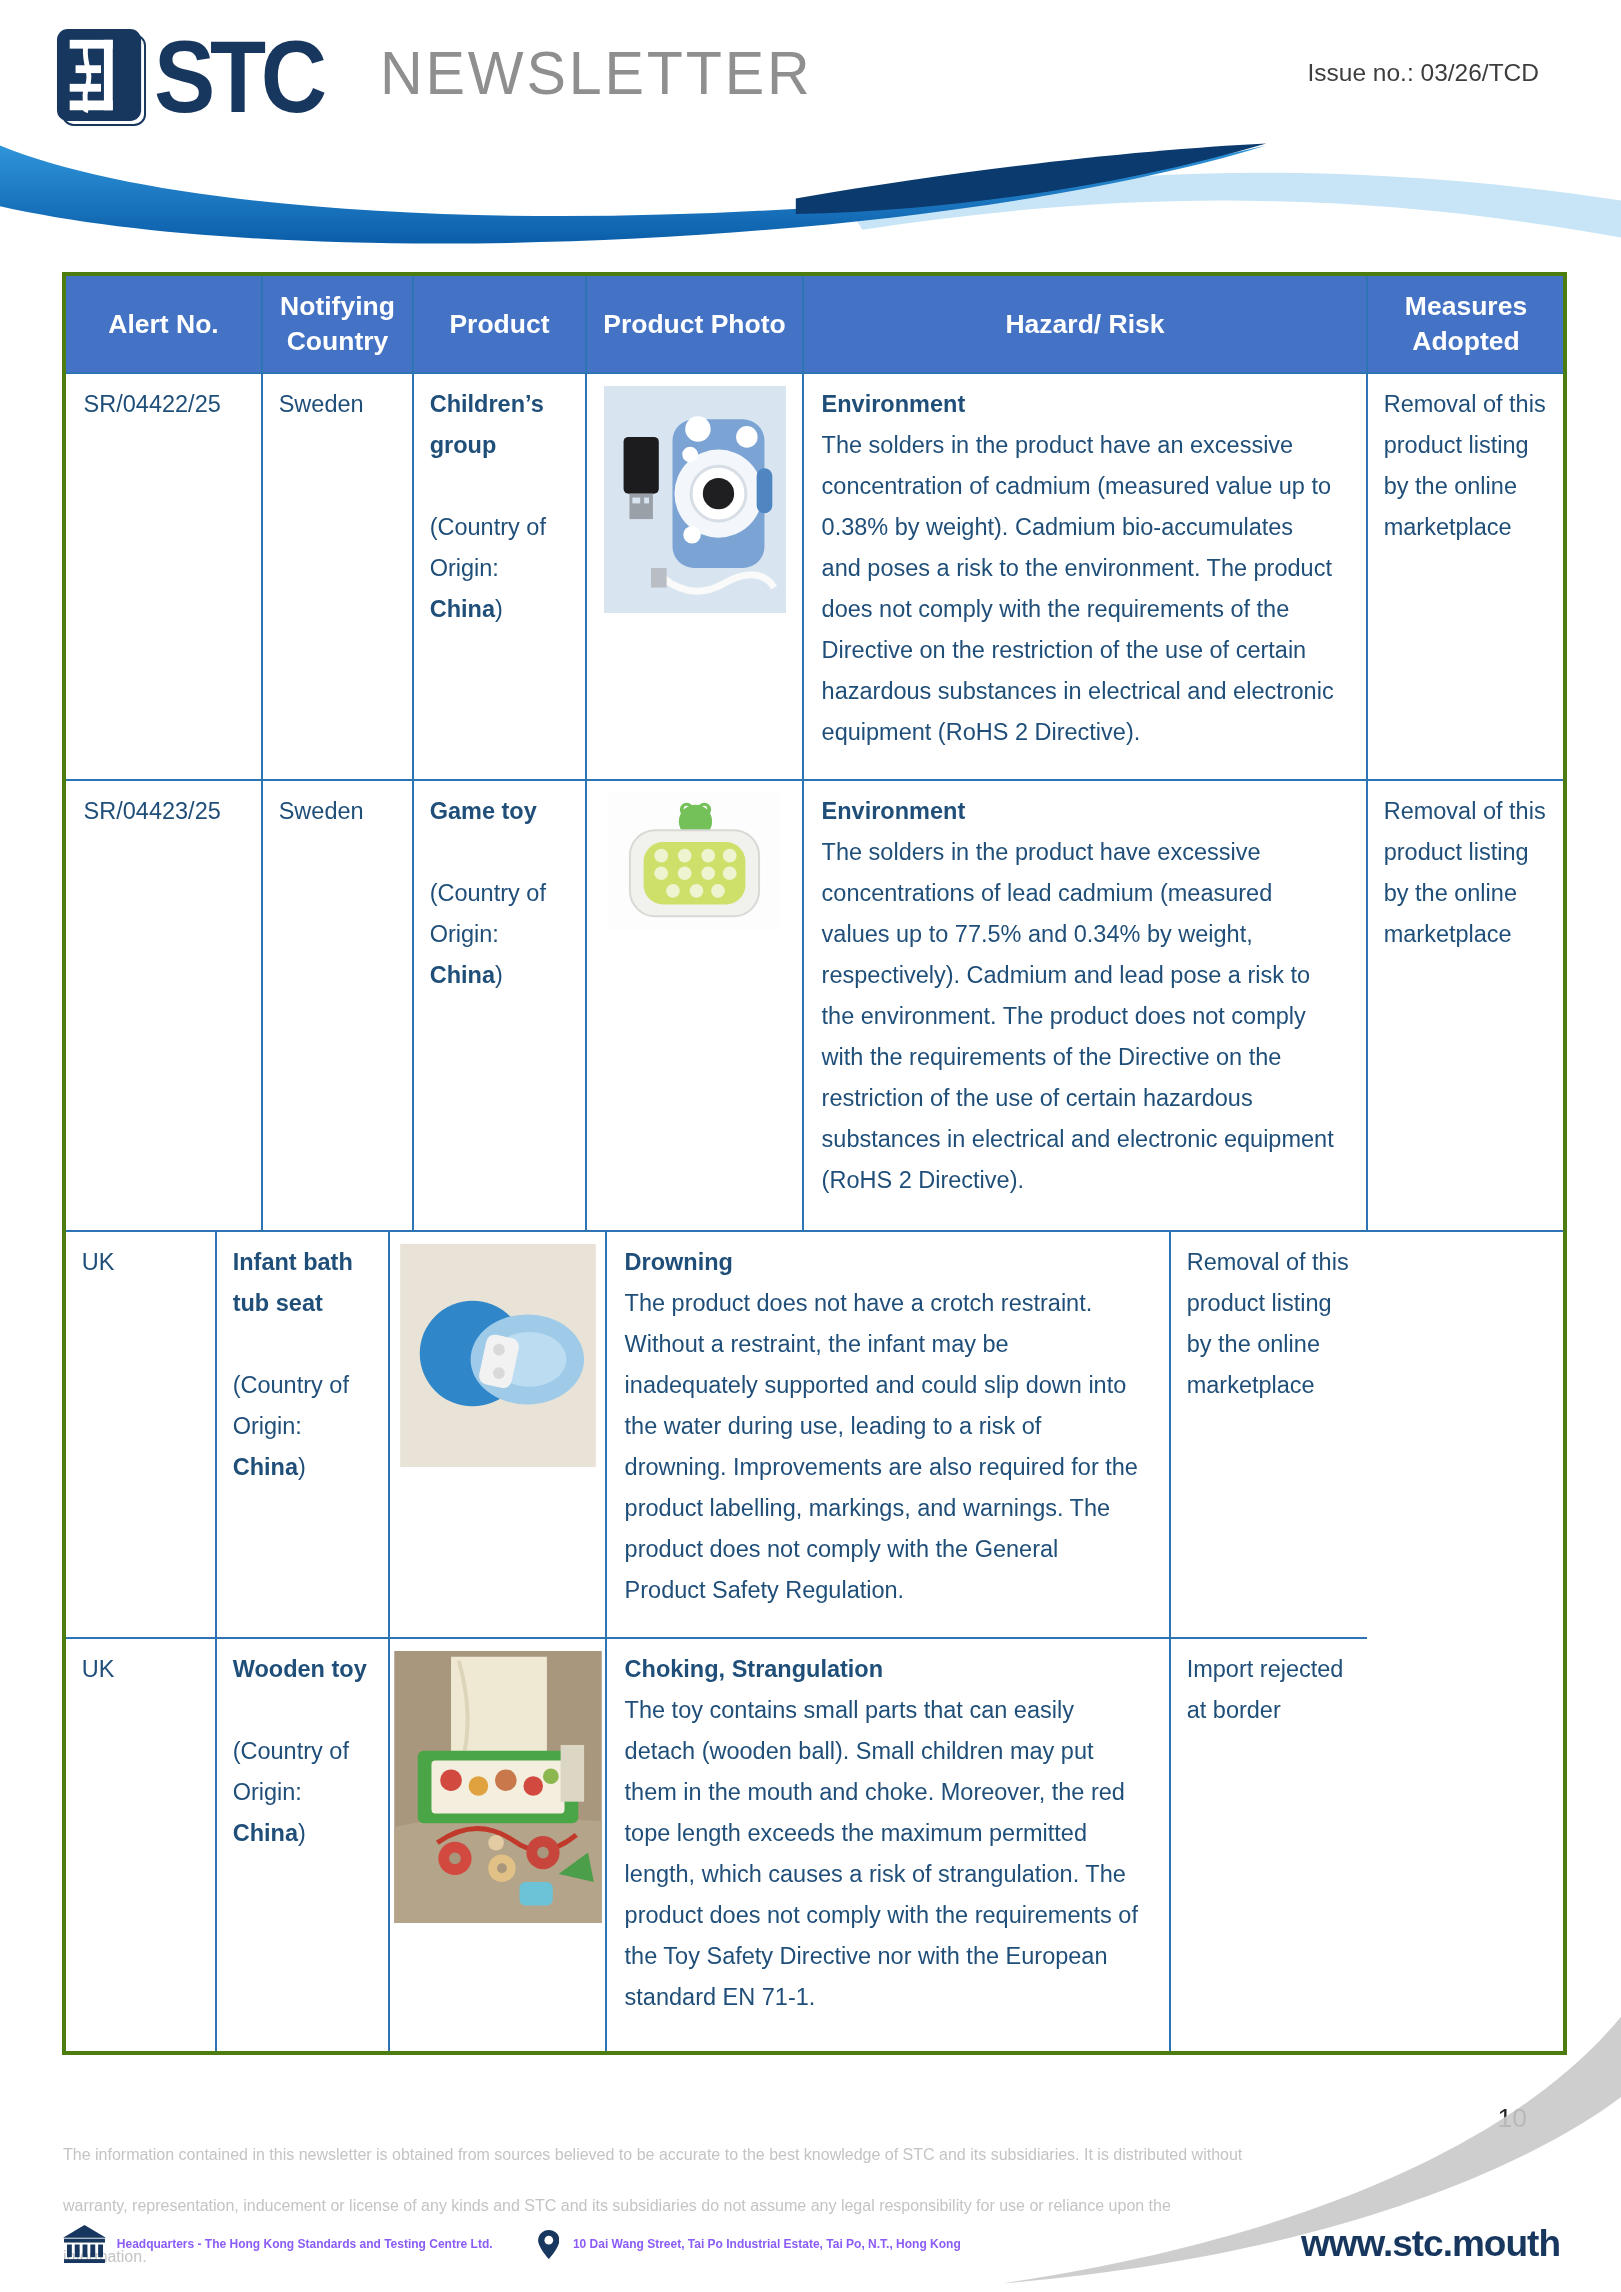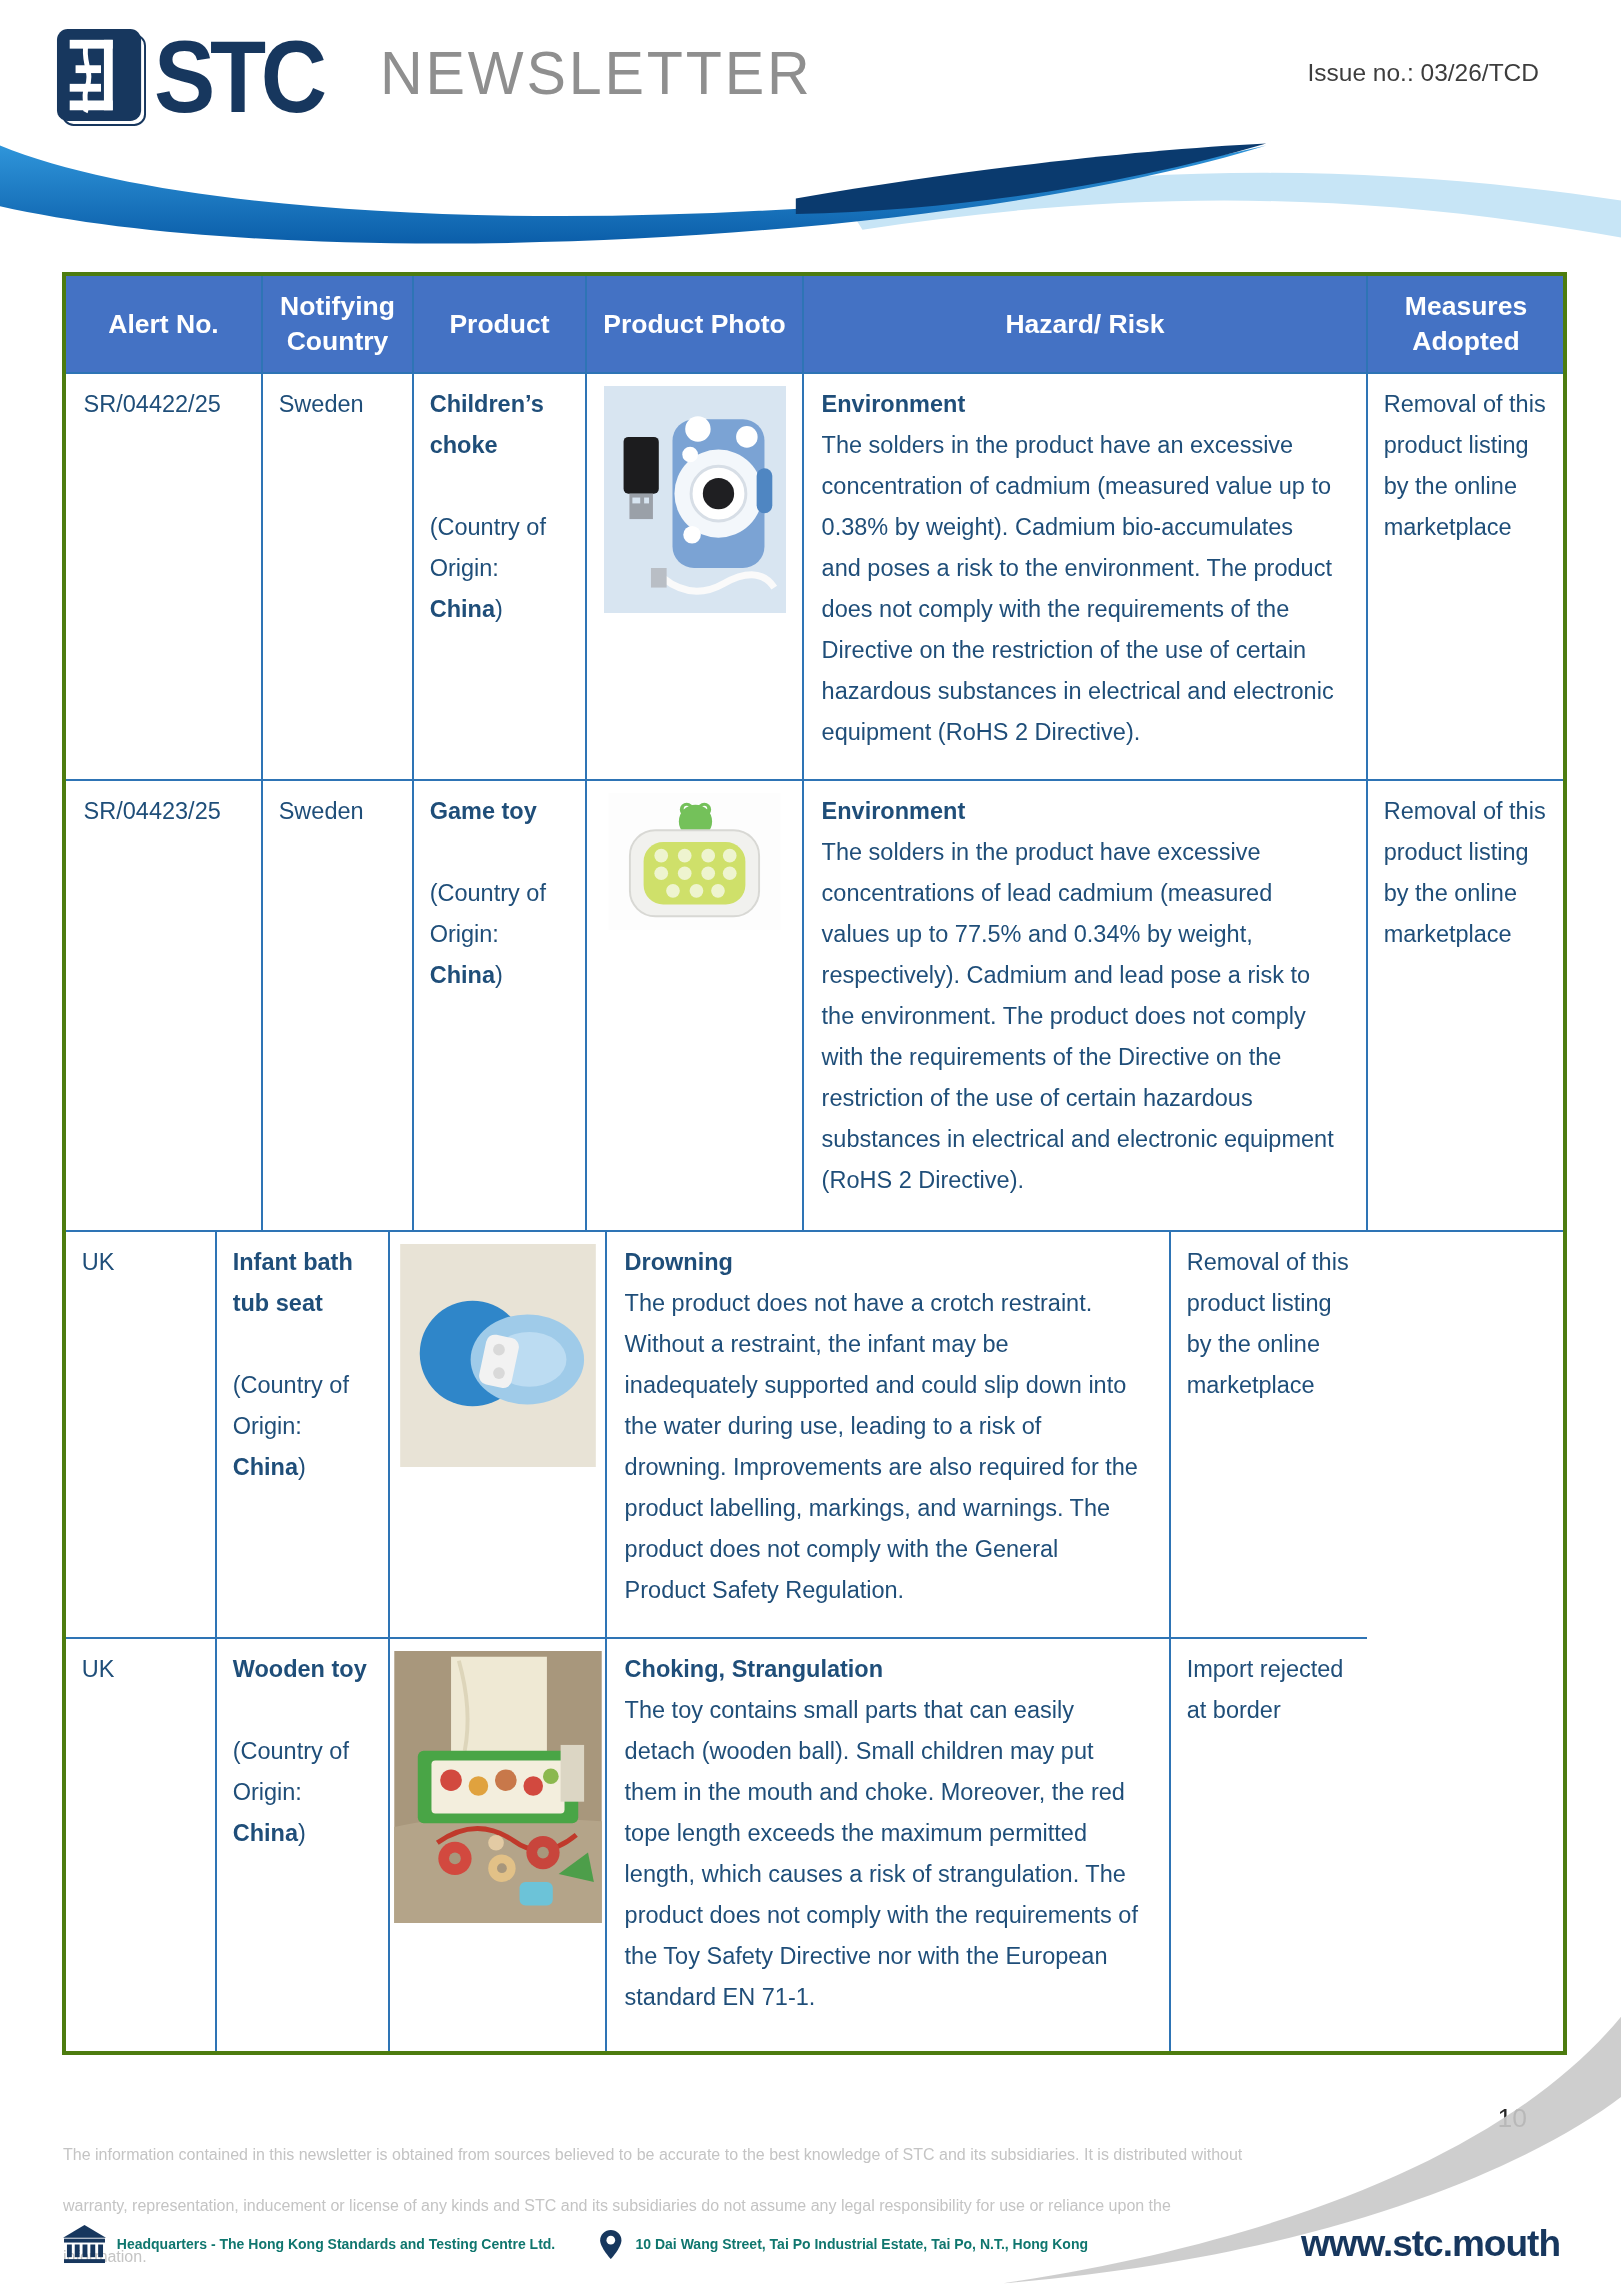"Children’s choke" div.p-name { text: choke -> group }
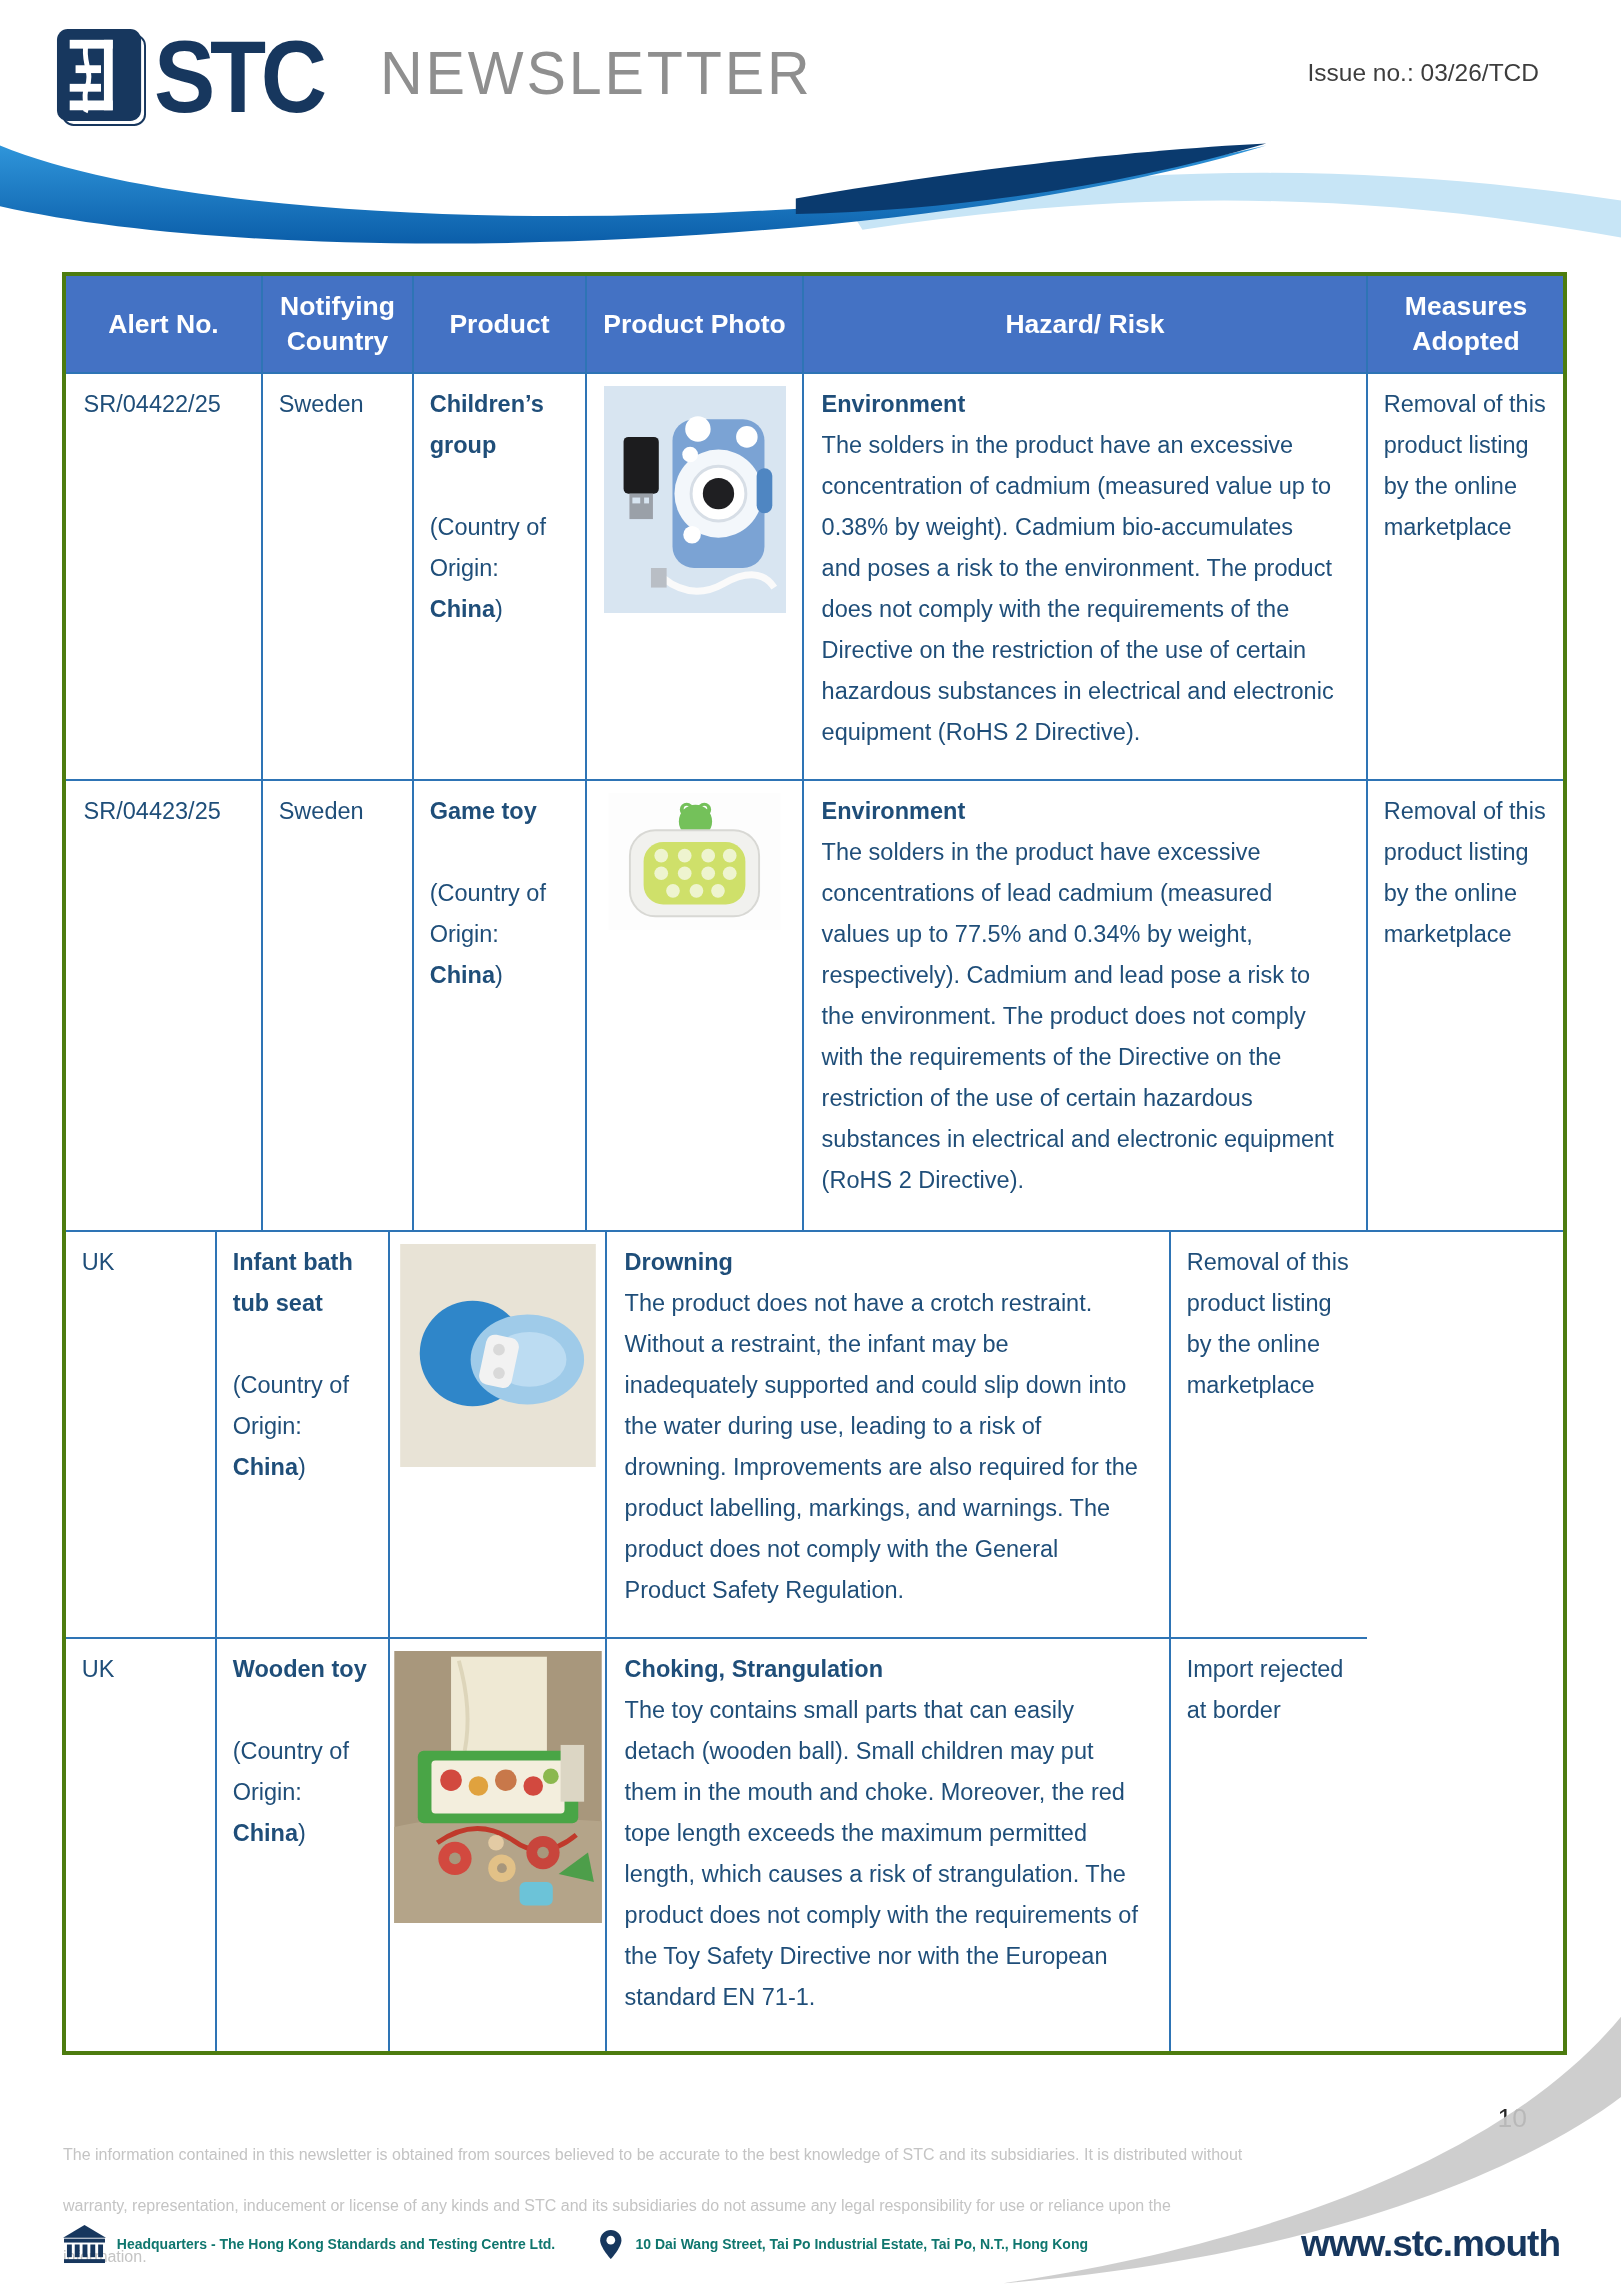"Headquarters - The Hong Kong" .fb-text { color: #0f766e -> #8b5cf6; font-size: 14px -> 12px }
